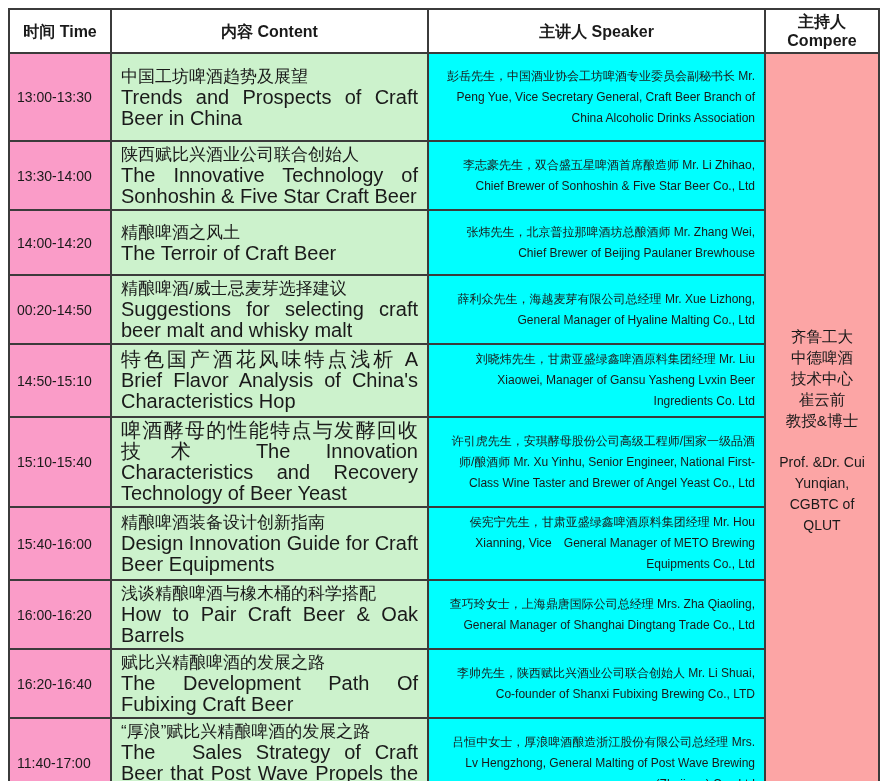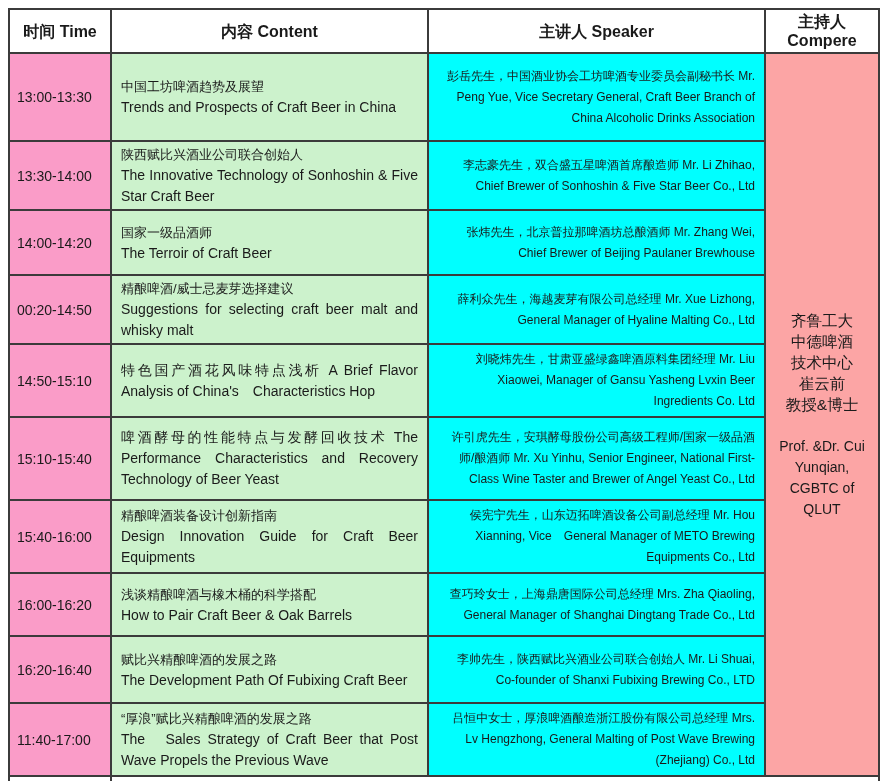"中国工坊啤酒趋势及展望" td.content .zh { font-size: 13px -> 17px }
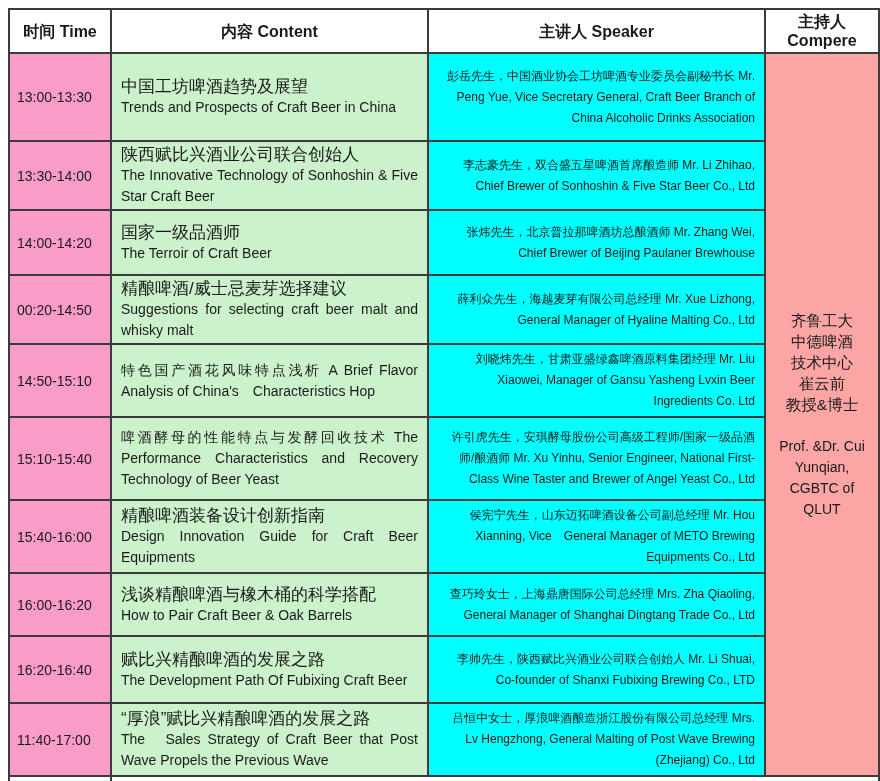"Trends and Prospects of Craft" td.content .mix { font-size: 14px -> 20px }
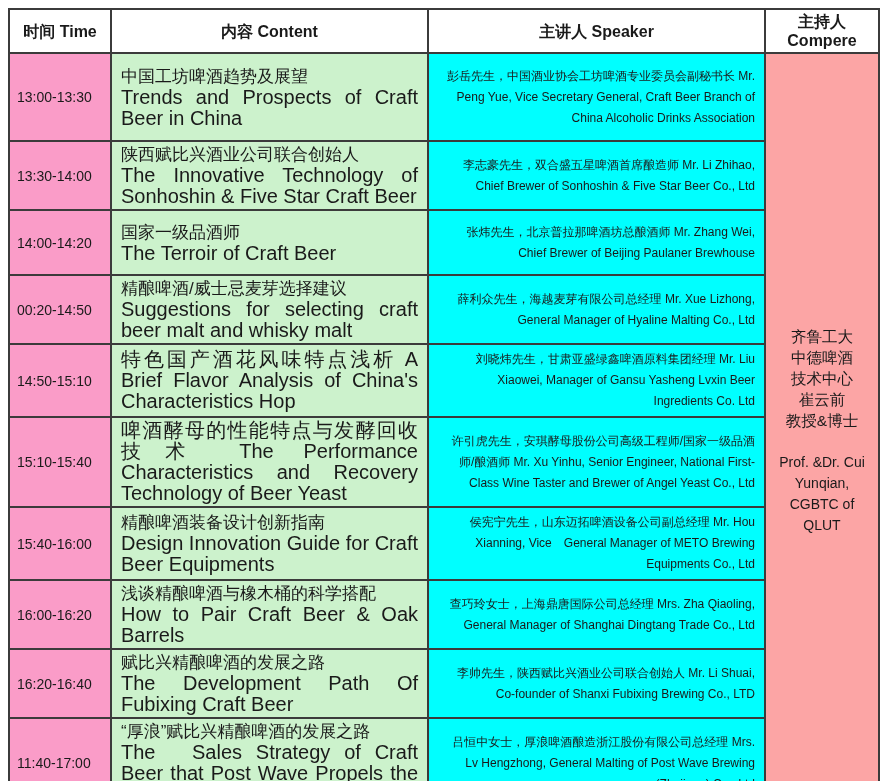"国家一级品酒师" div.zh { text: 国家一级品酒师 -> 精酿啤酒之风土 }
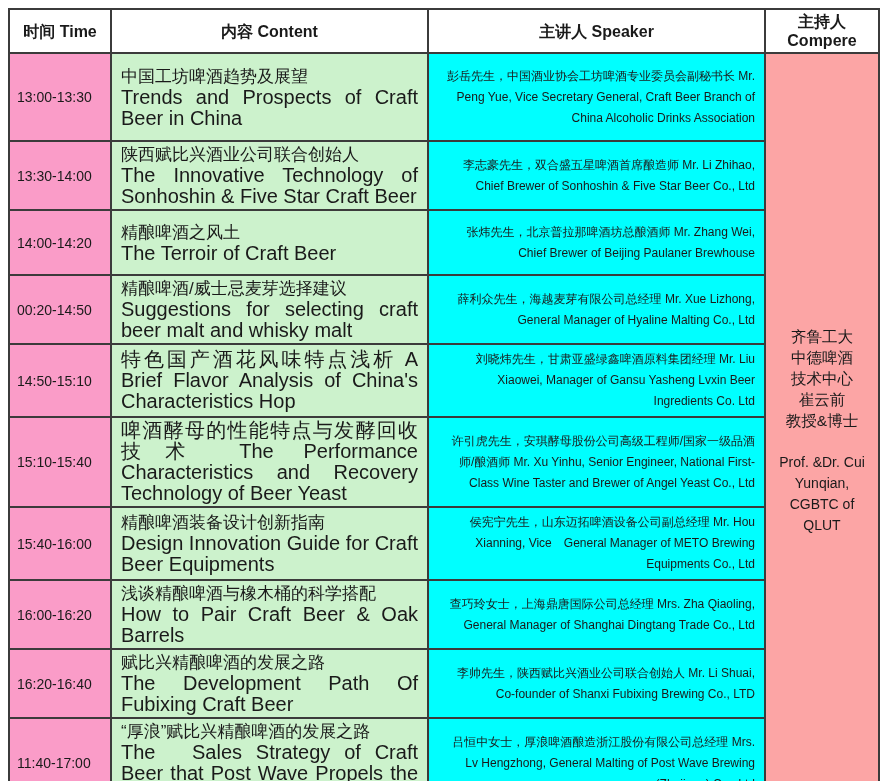"啤酒酵母的性能特点与发酵回收技术 The Performance" div.mix { text: Performance -> Innovation }
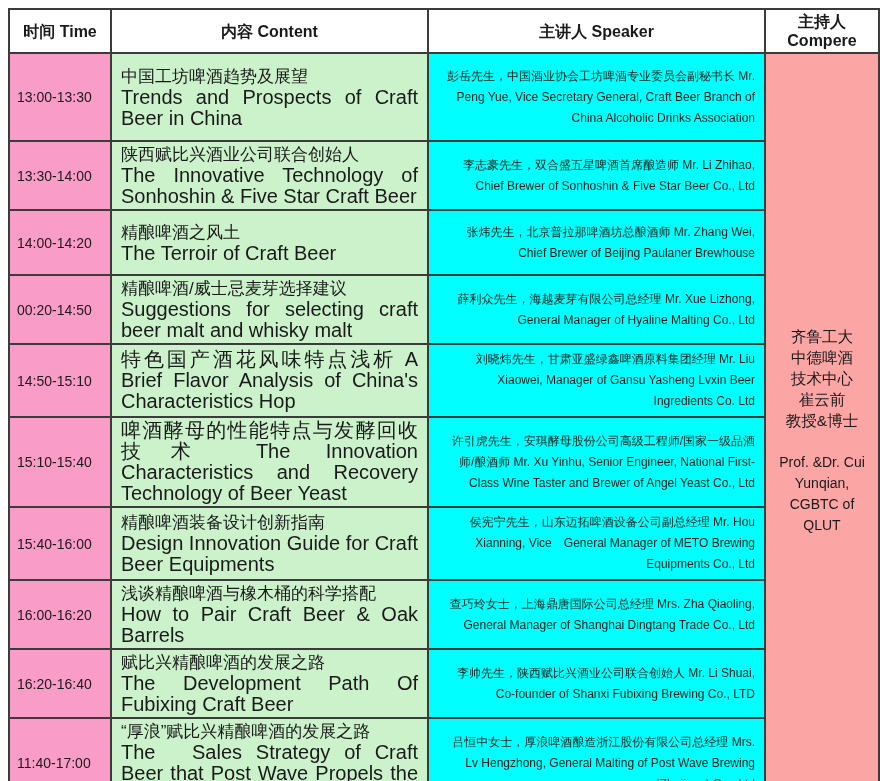"侯宪宁先生，山东迈拓啤酒设备公司副总经理 Mr. Hou Xianning," td.speaker { text: 山东迈拓啤酒设备公司副总 -> 甘肃亚盛绿鑫啤酒原料集团 }
